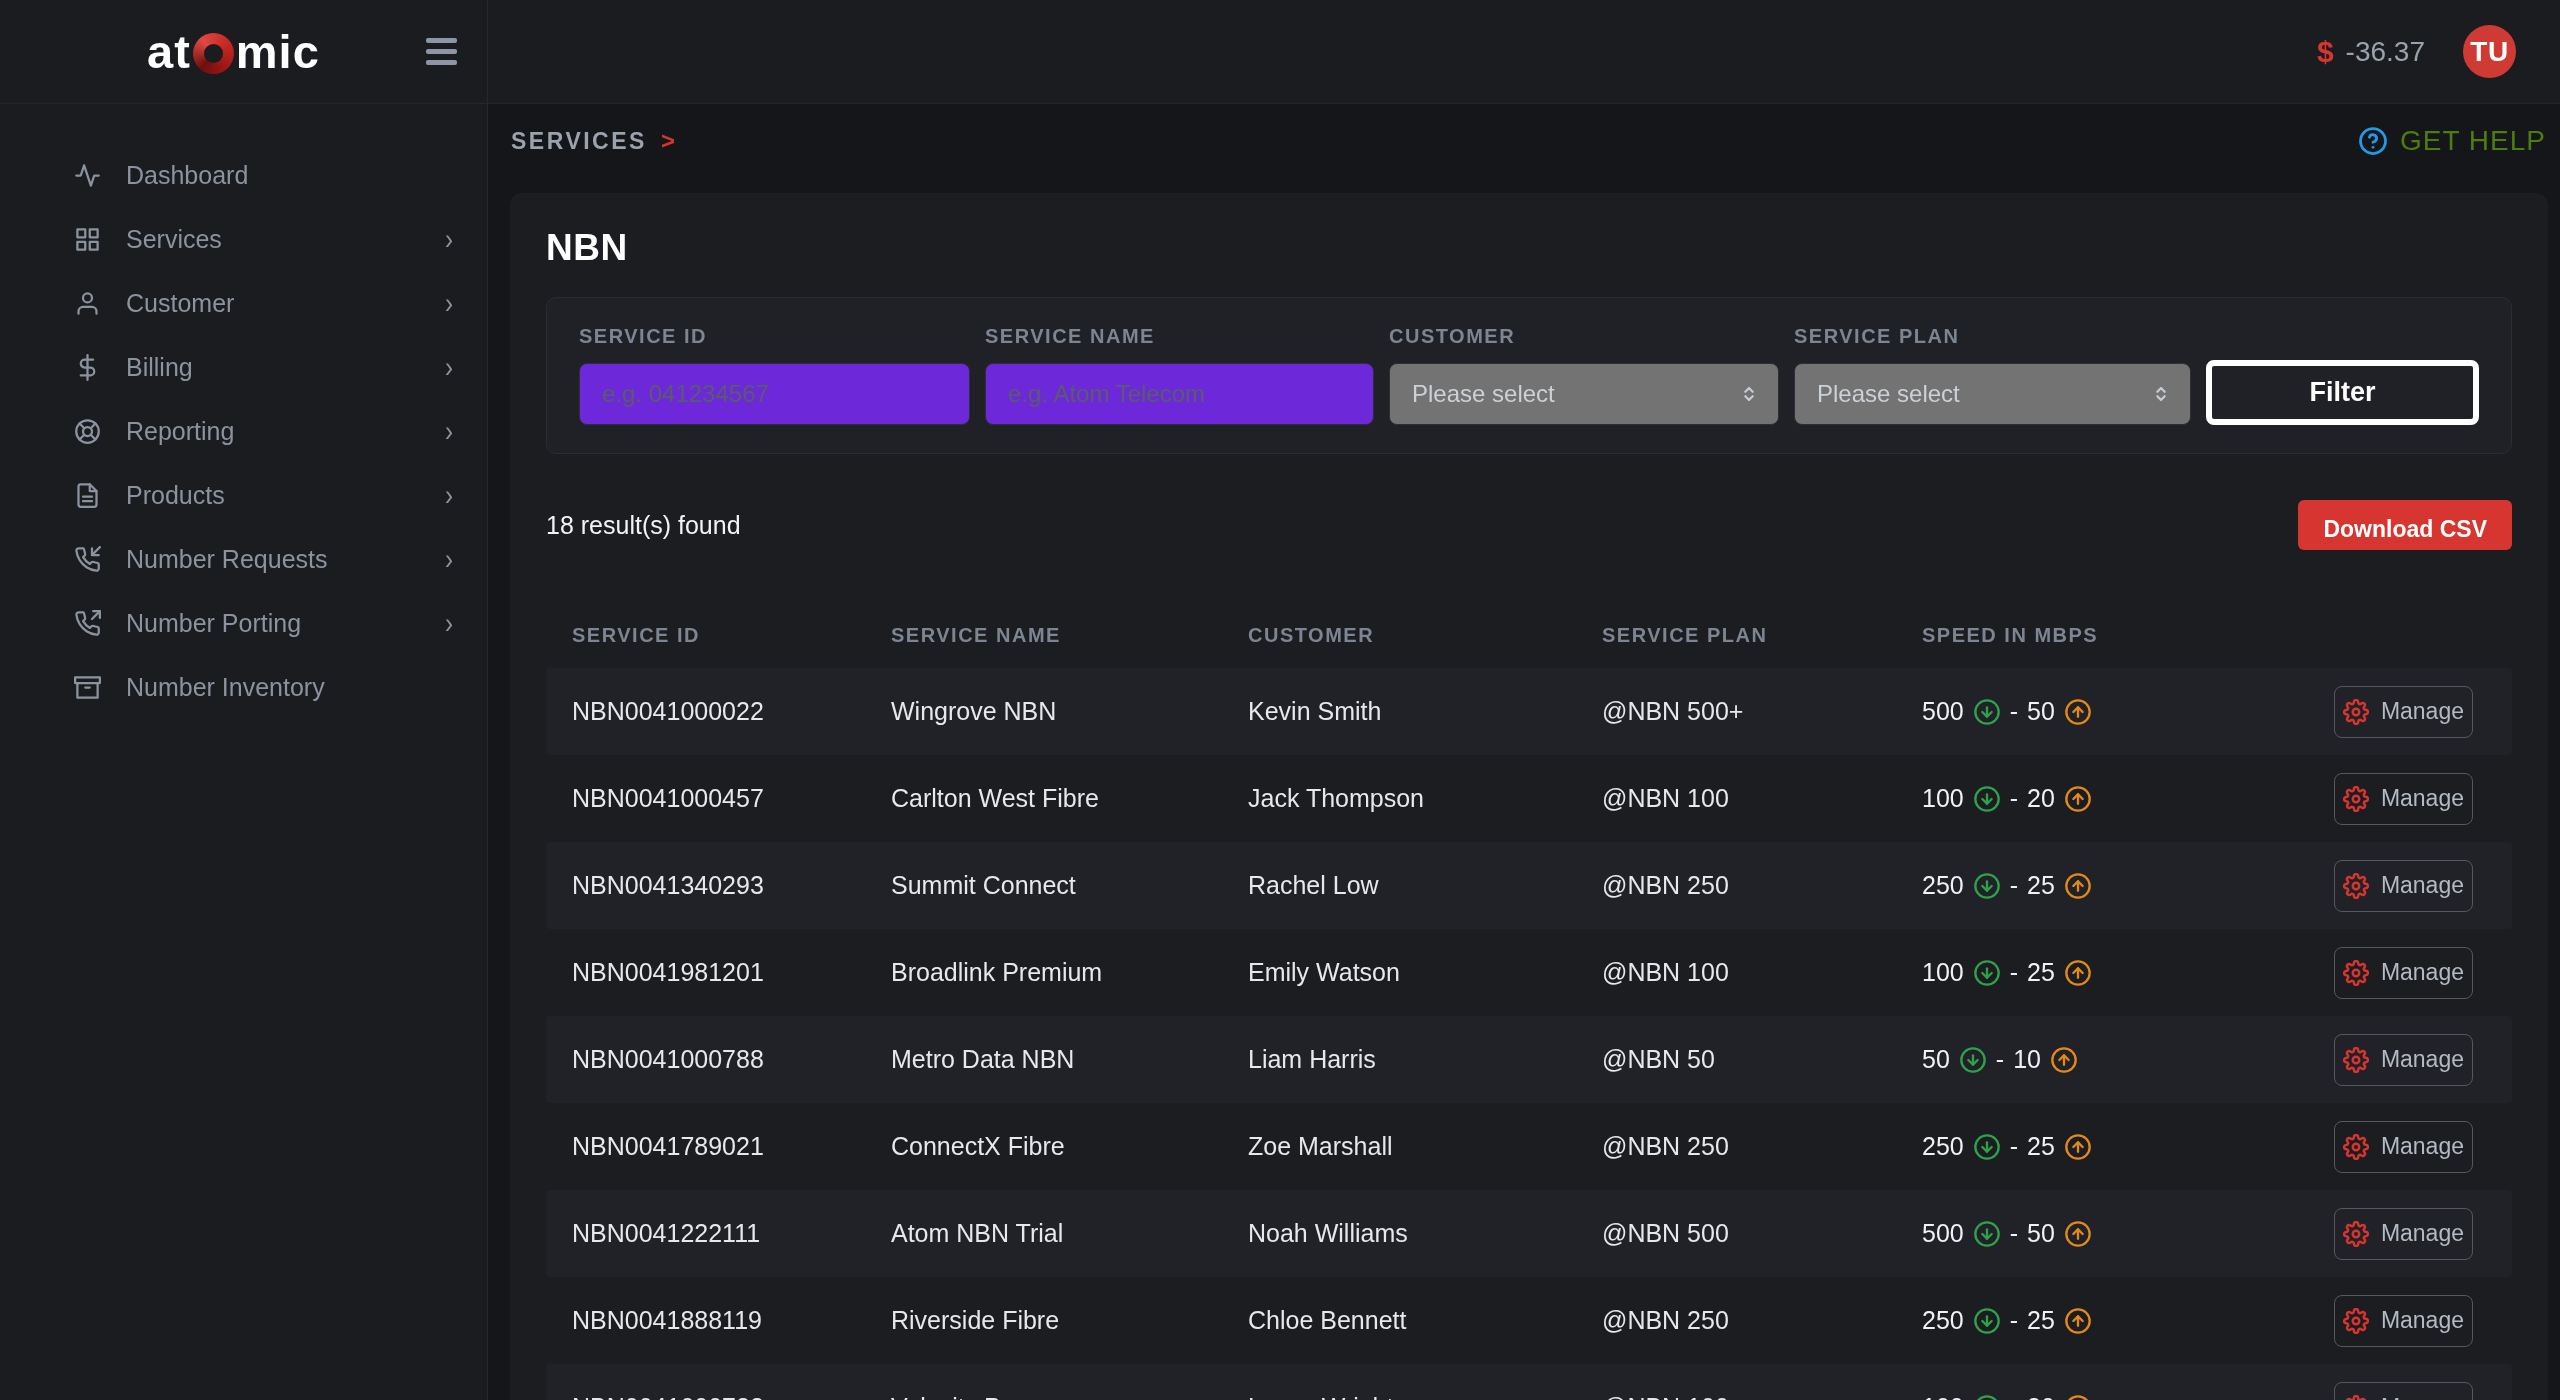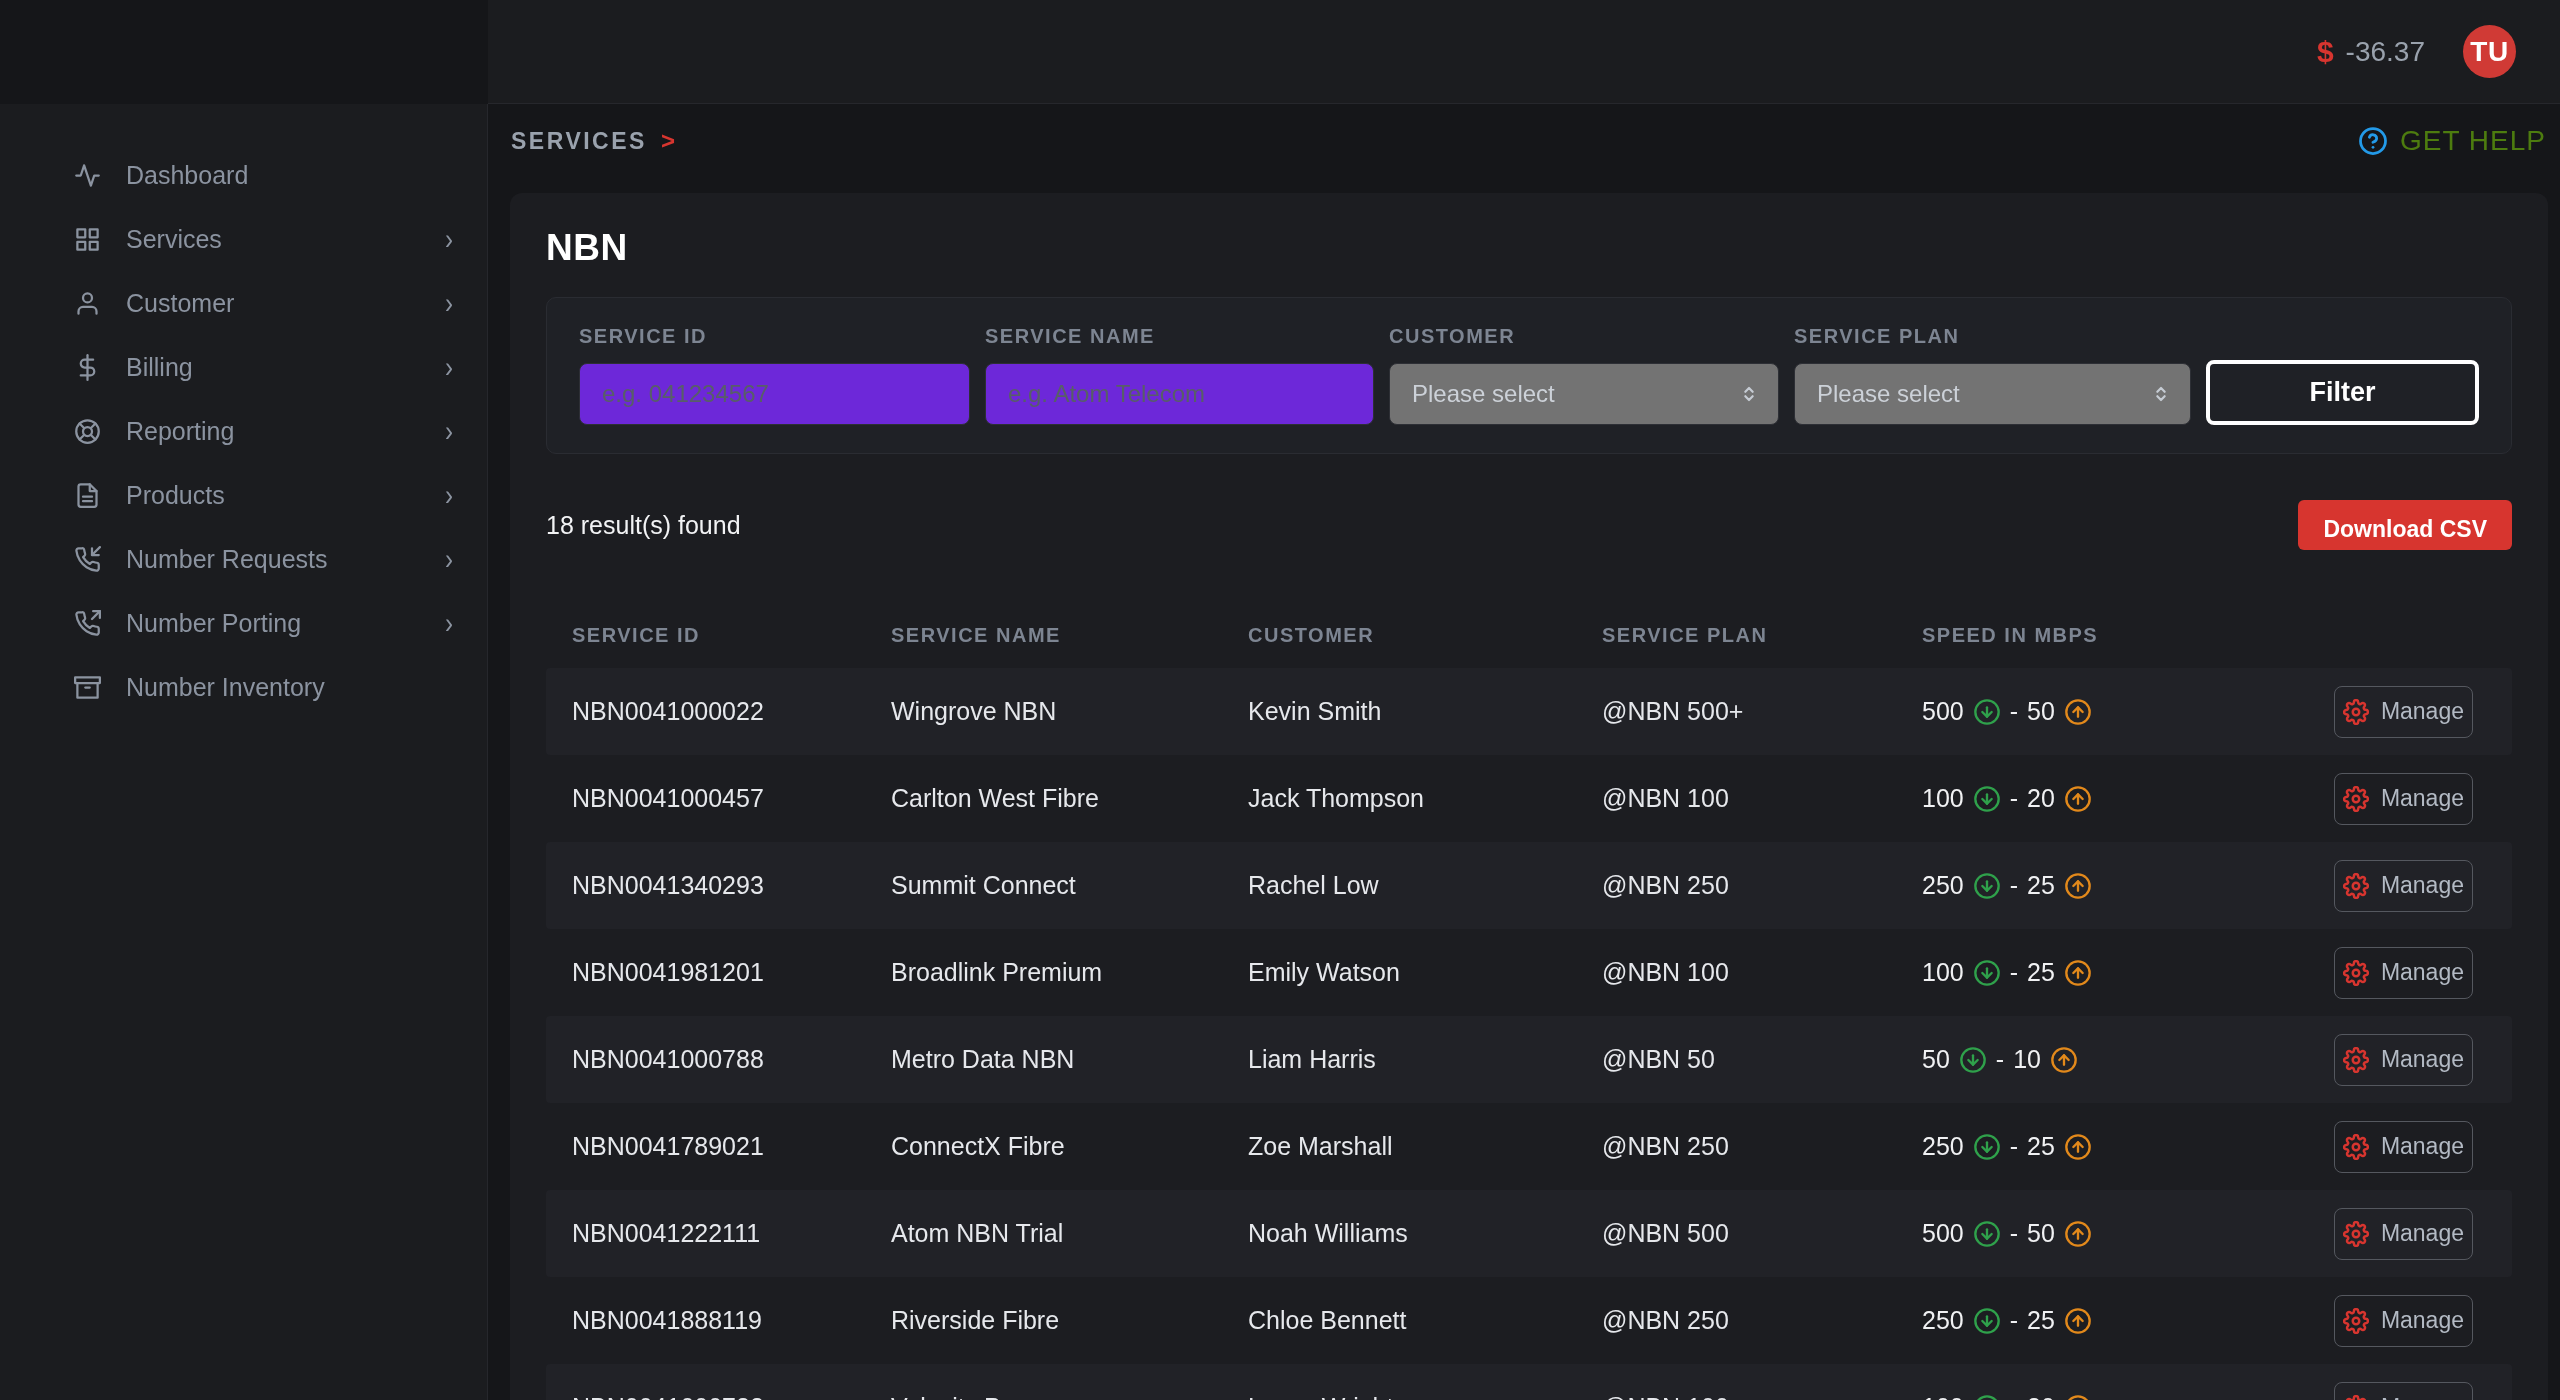"at" header.topbar-left { html: none -> <header> <div> <span>at</span> <span></span> <span>mic</span> </div> <div> <span></span> <span></span> <span></span> </div> </header> }
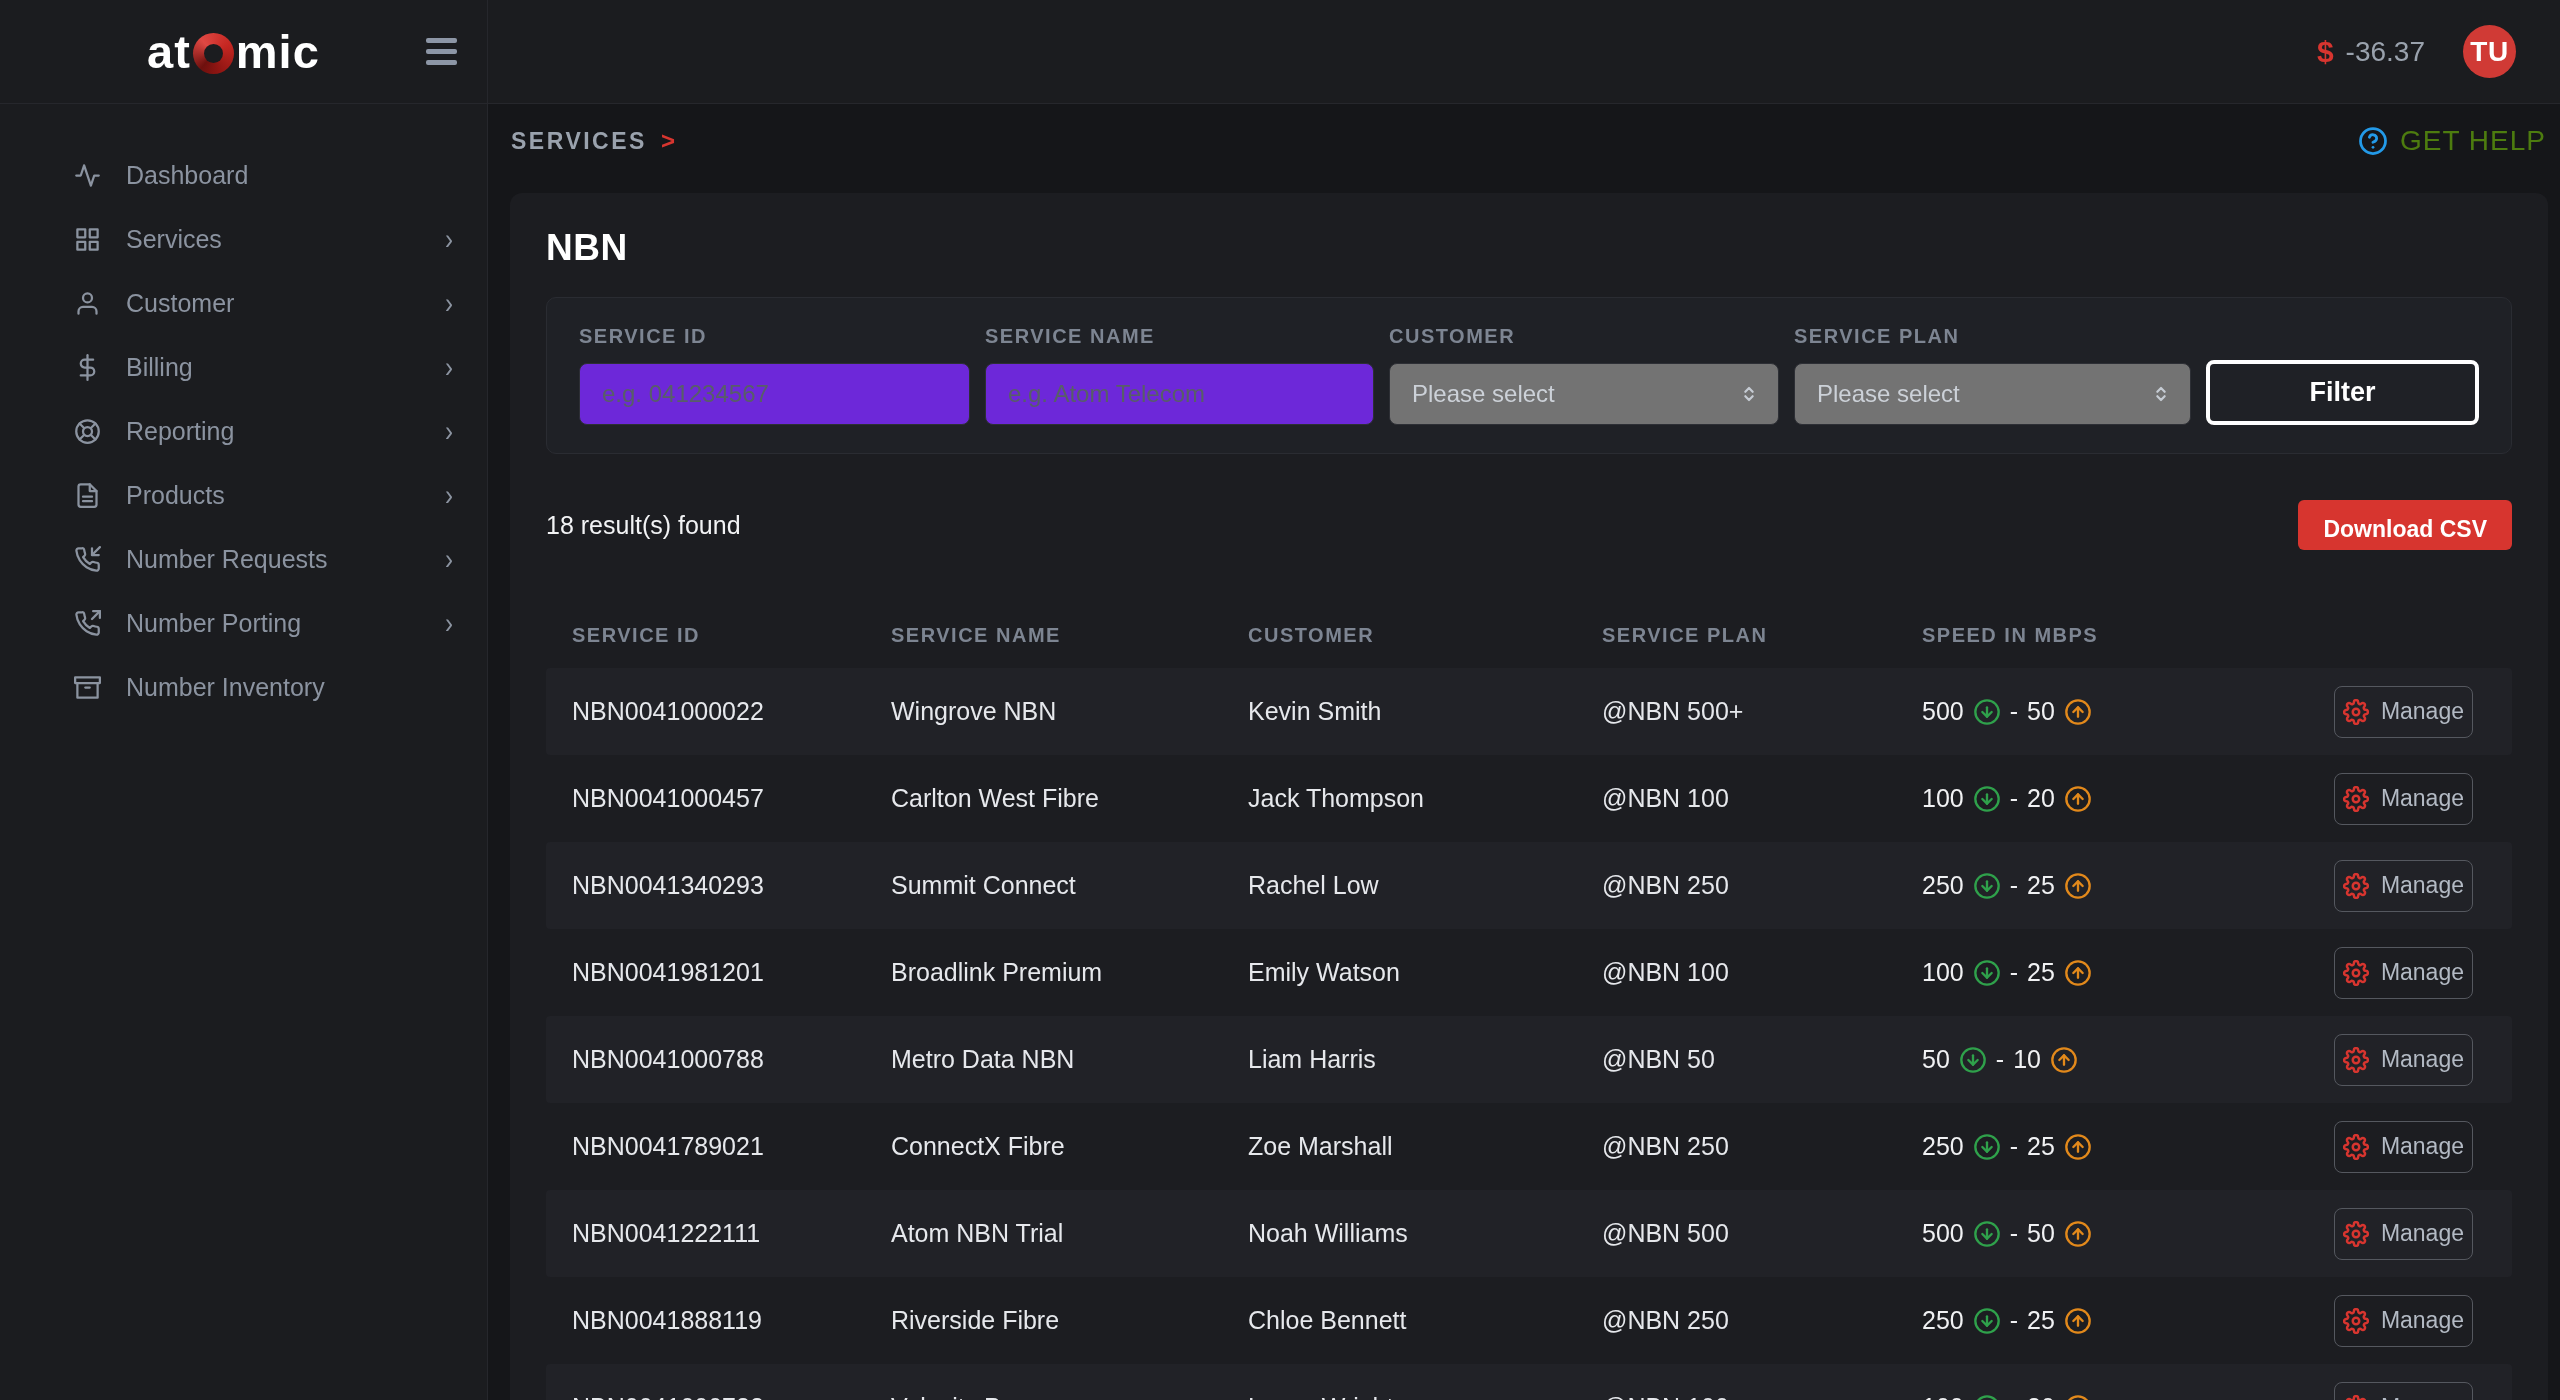"Filter" .filter-button { border: 4px solid #ffffff -> 6px solid #ffffff }
